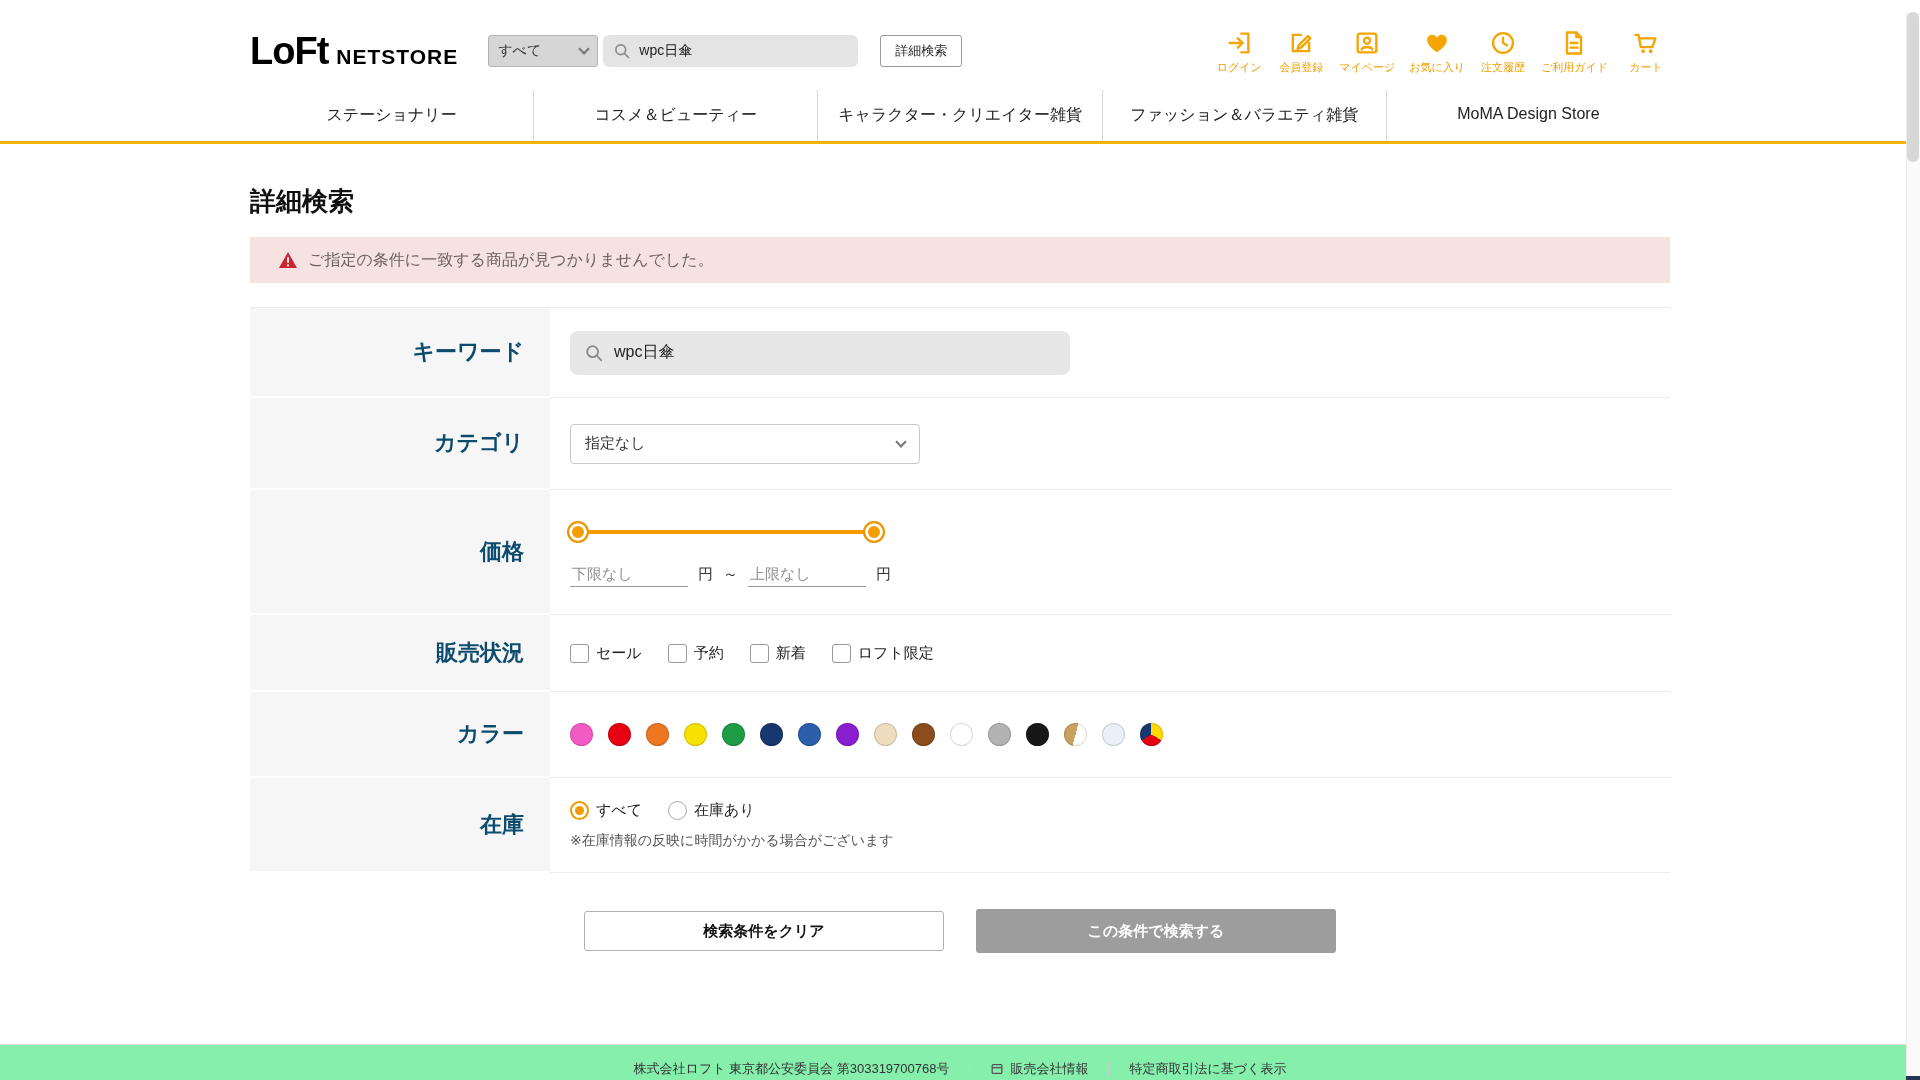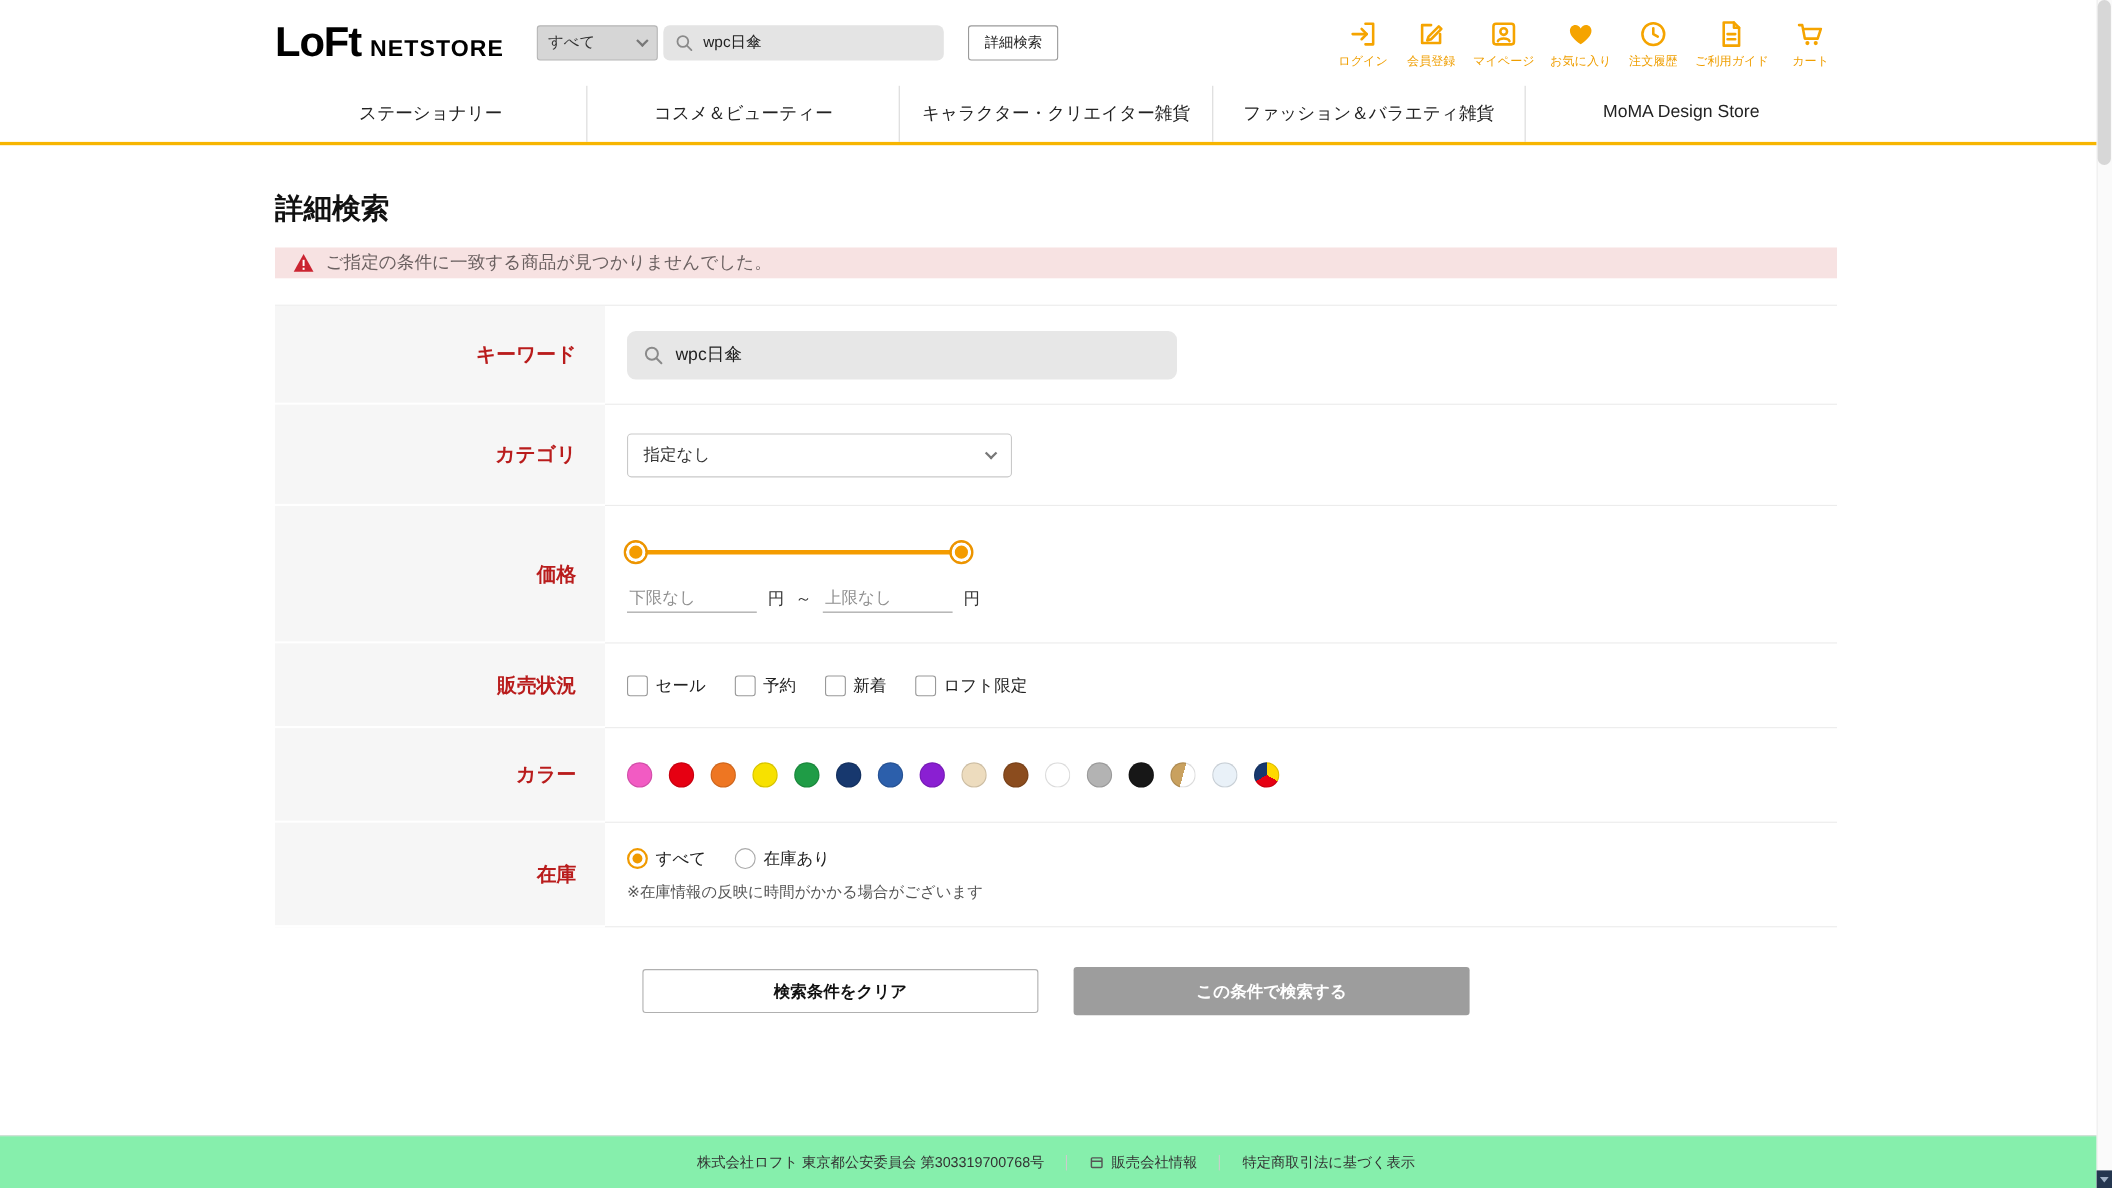"LoFt" .site-header { margin-top: none -> 12px }
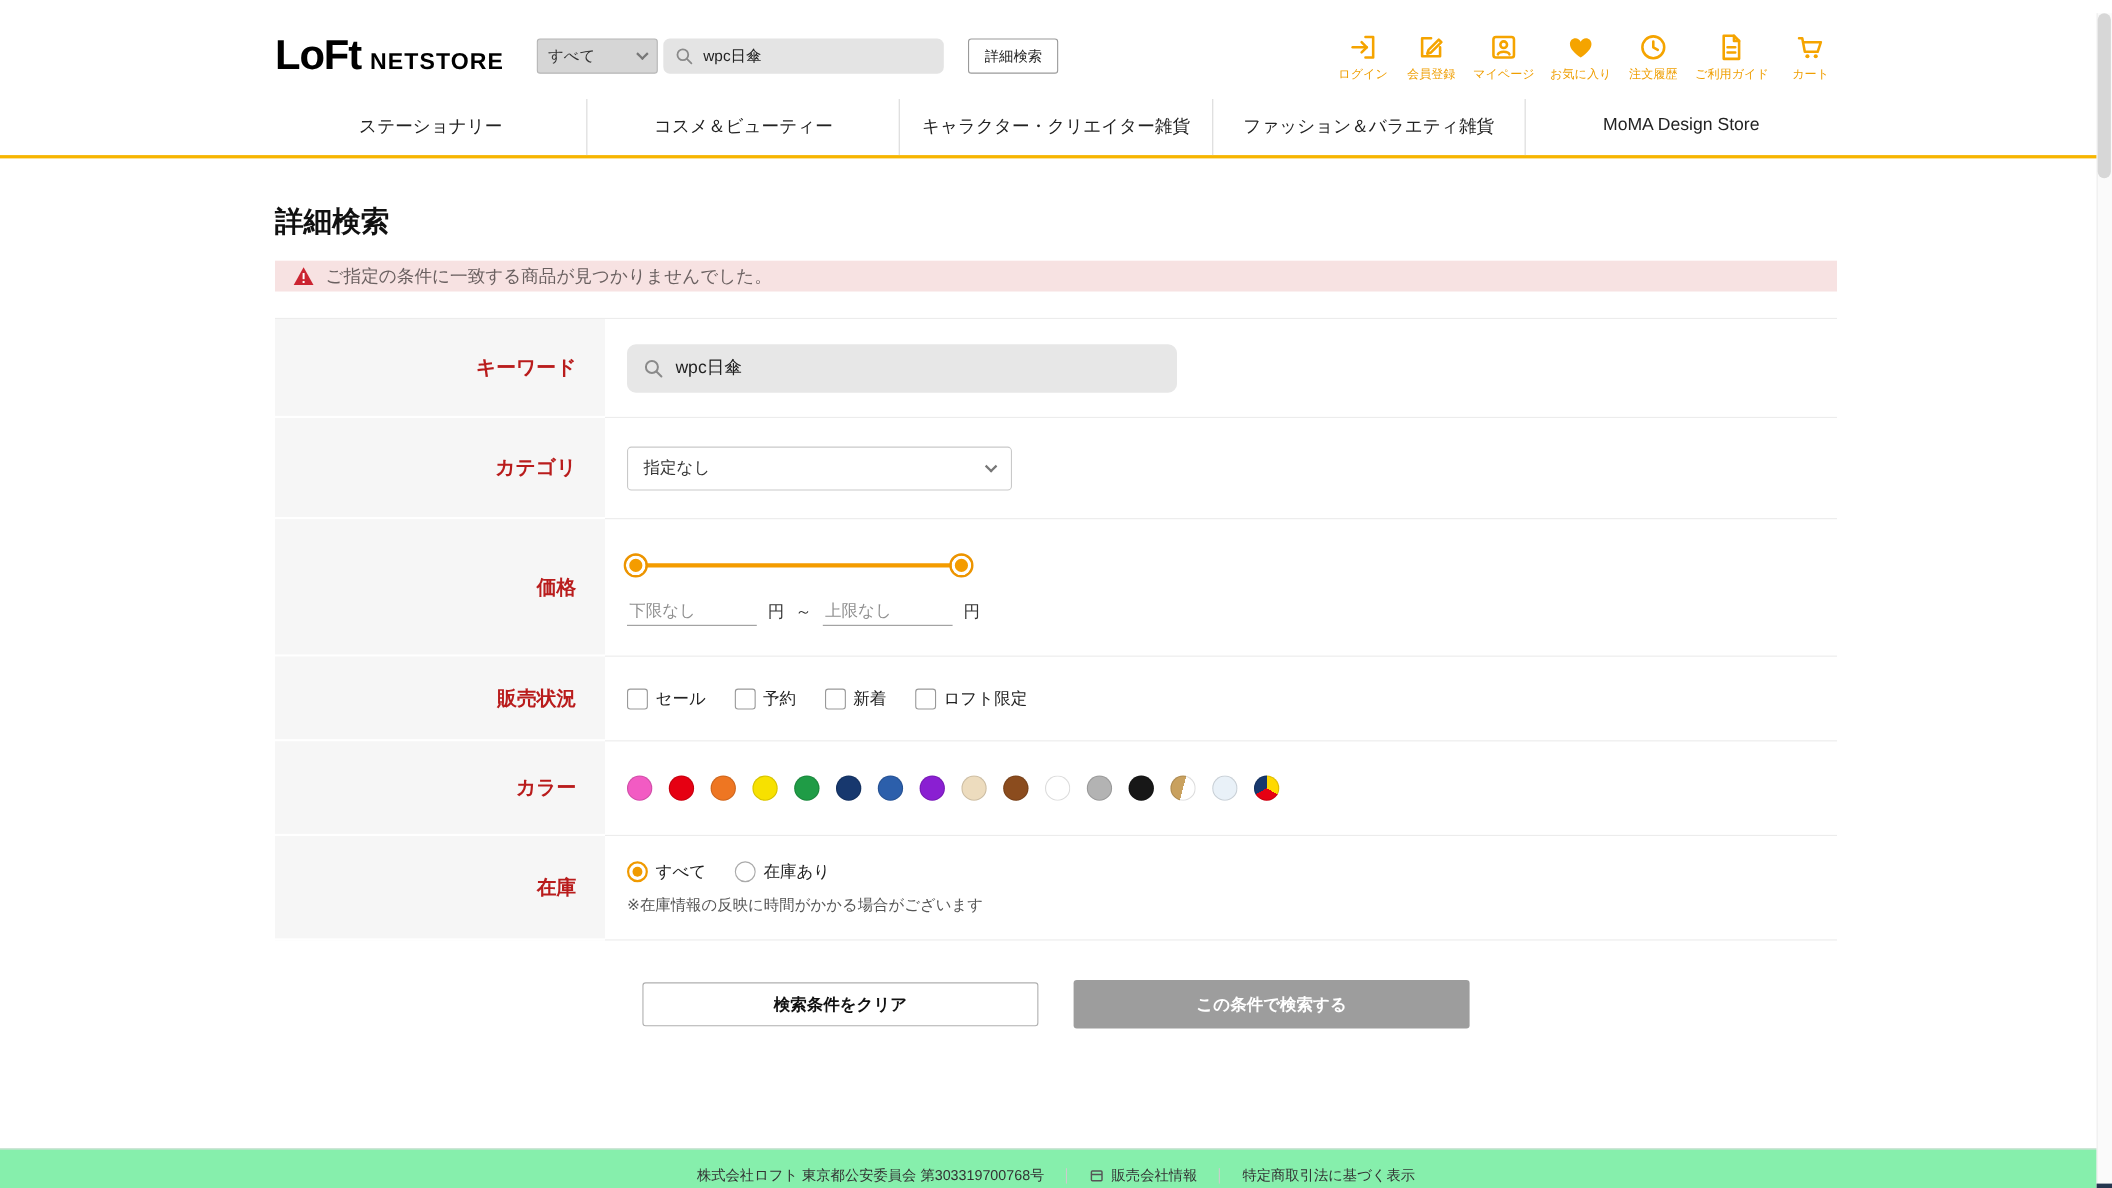"ご指定の条件に一致する商品が見つかりませんでした。" .alert { height: 28px -> 46px; padding: 0 16px -> 0 28px }
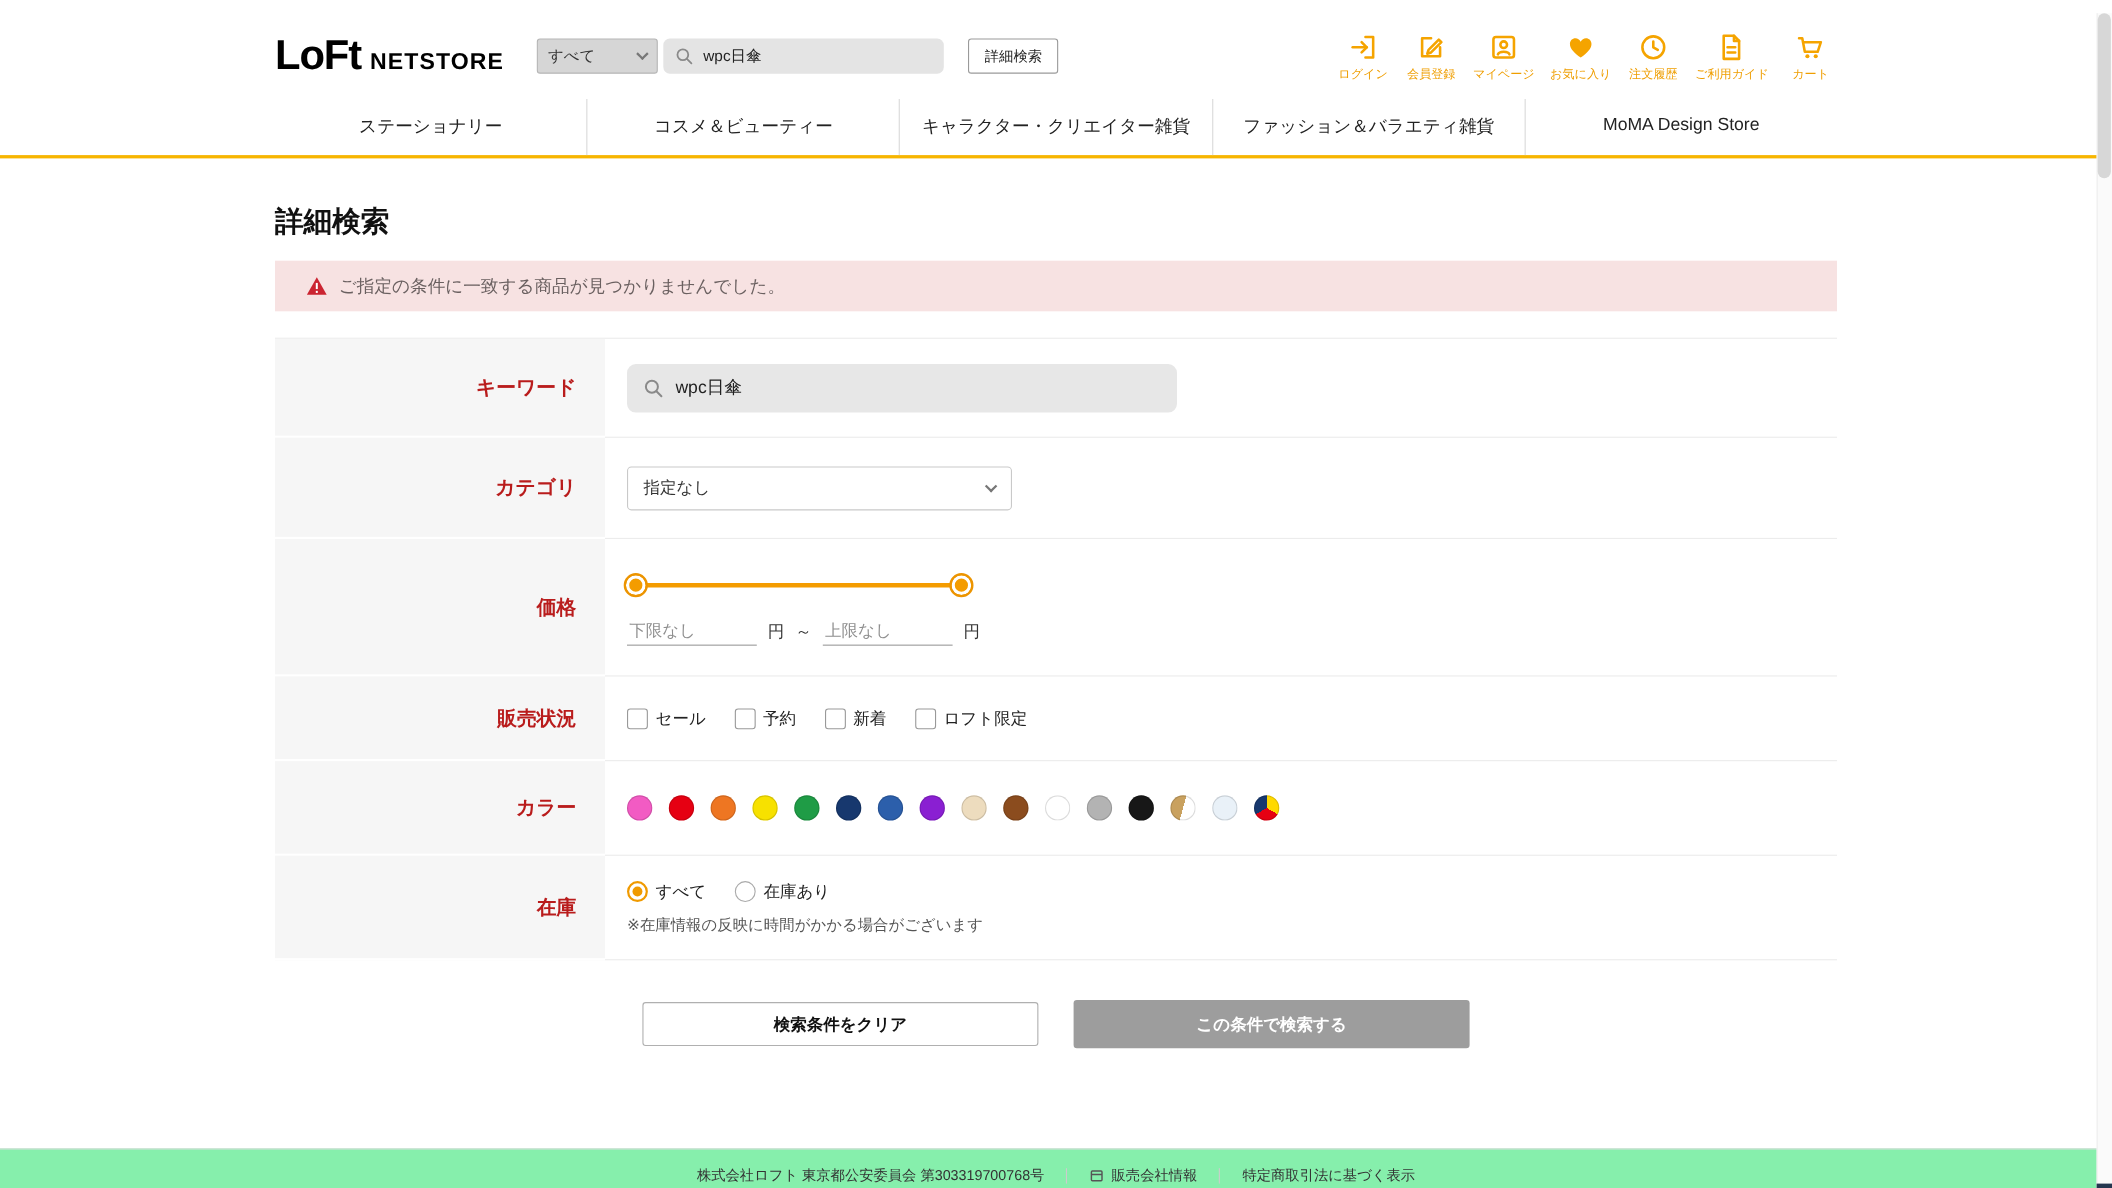"キーワード" .row-label { color: #b91c1c -> #0c4a6e; font-size: 18px -> 22px }
